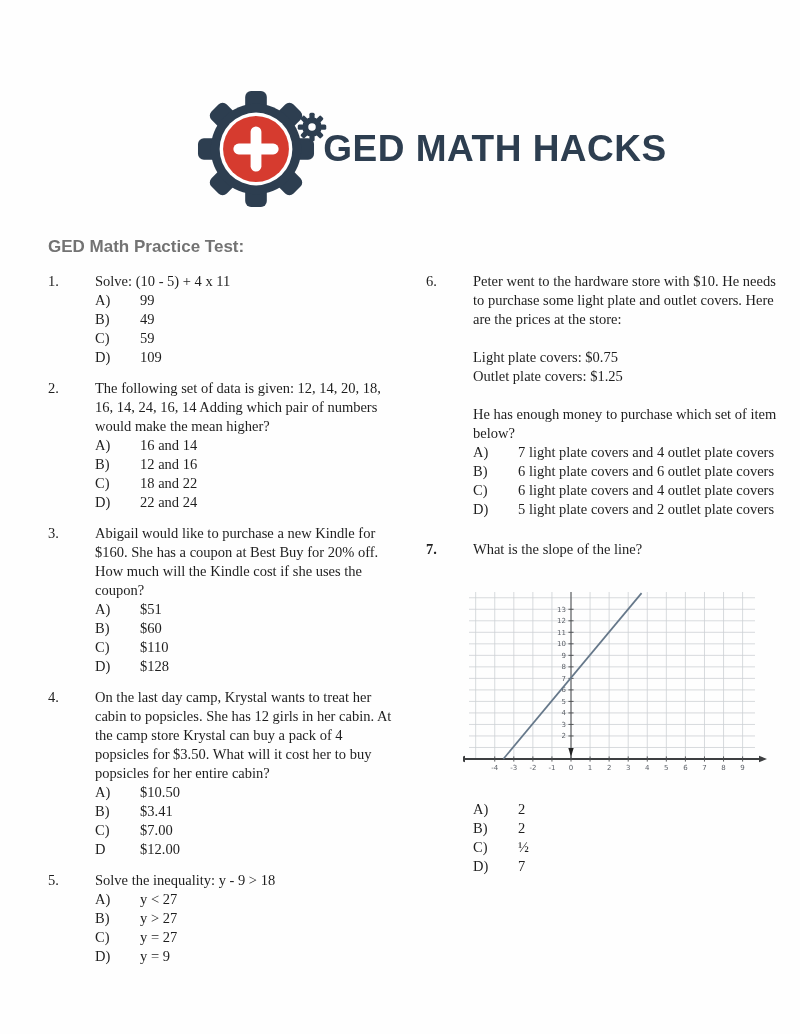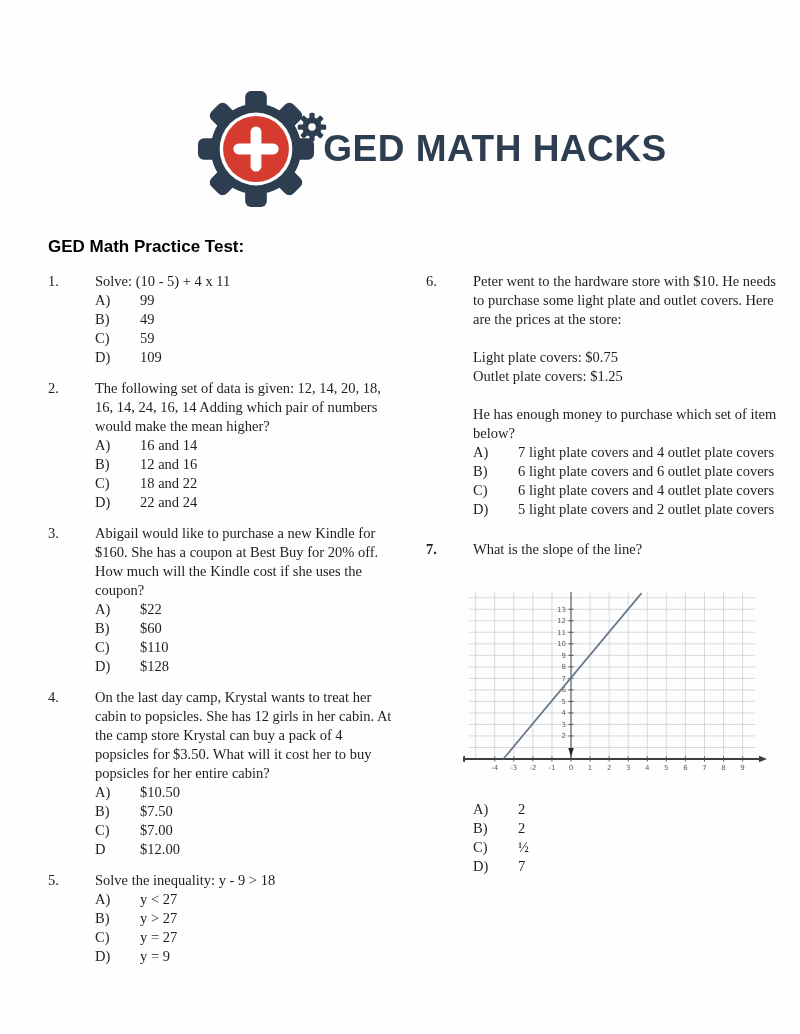"GED Math Practice Test:" .page-title { color: #000000 -> #737373 }
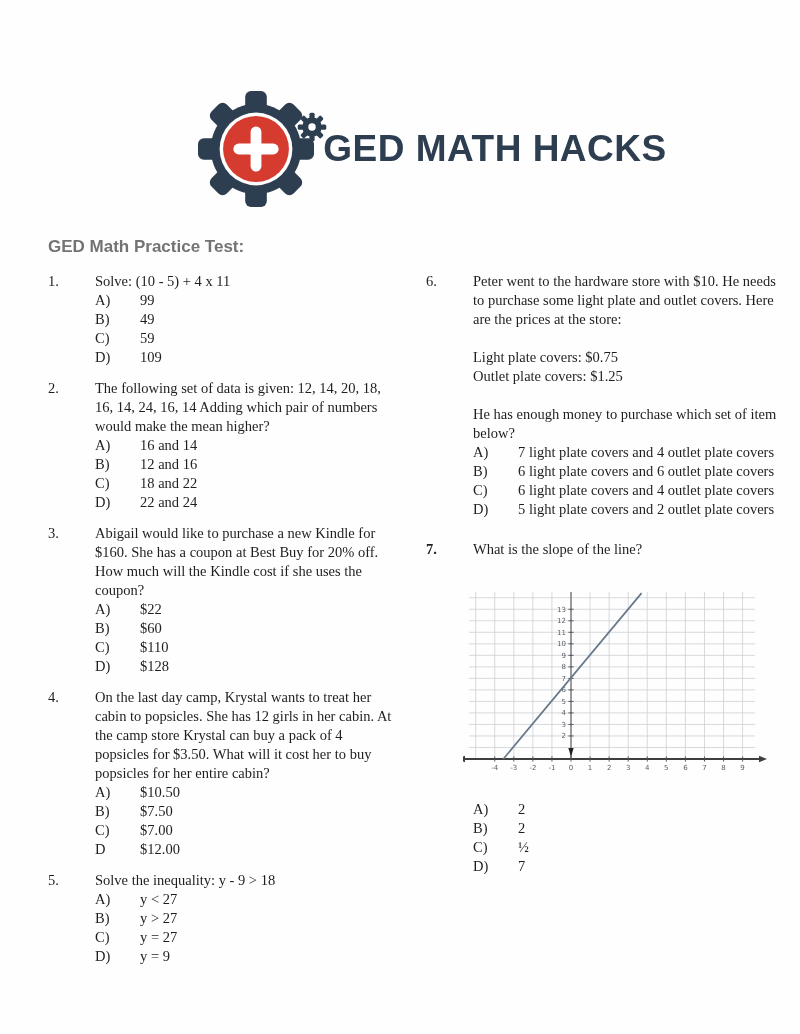"$22" span.oval { text: $22 -> $51 }
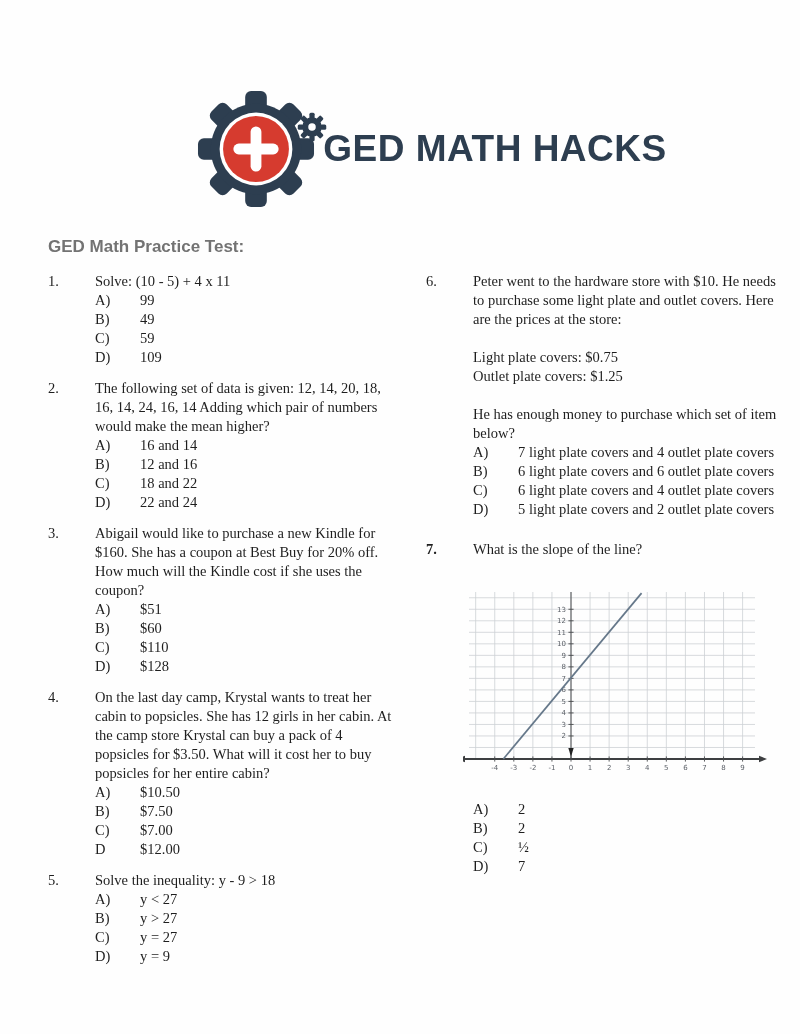"$7.50" span.oval { text: $7.50 -> $3.41 }
